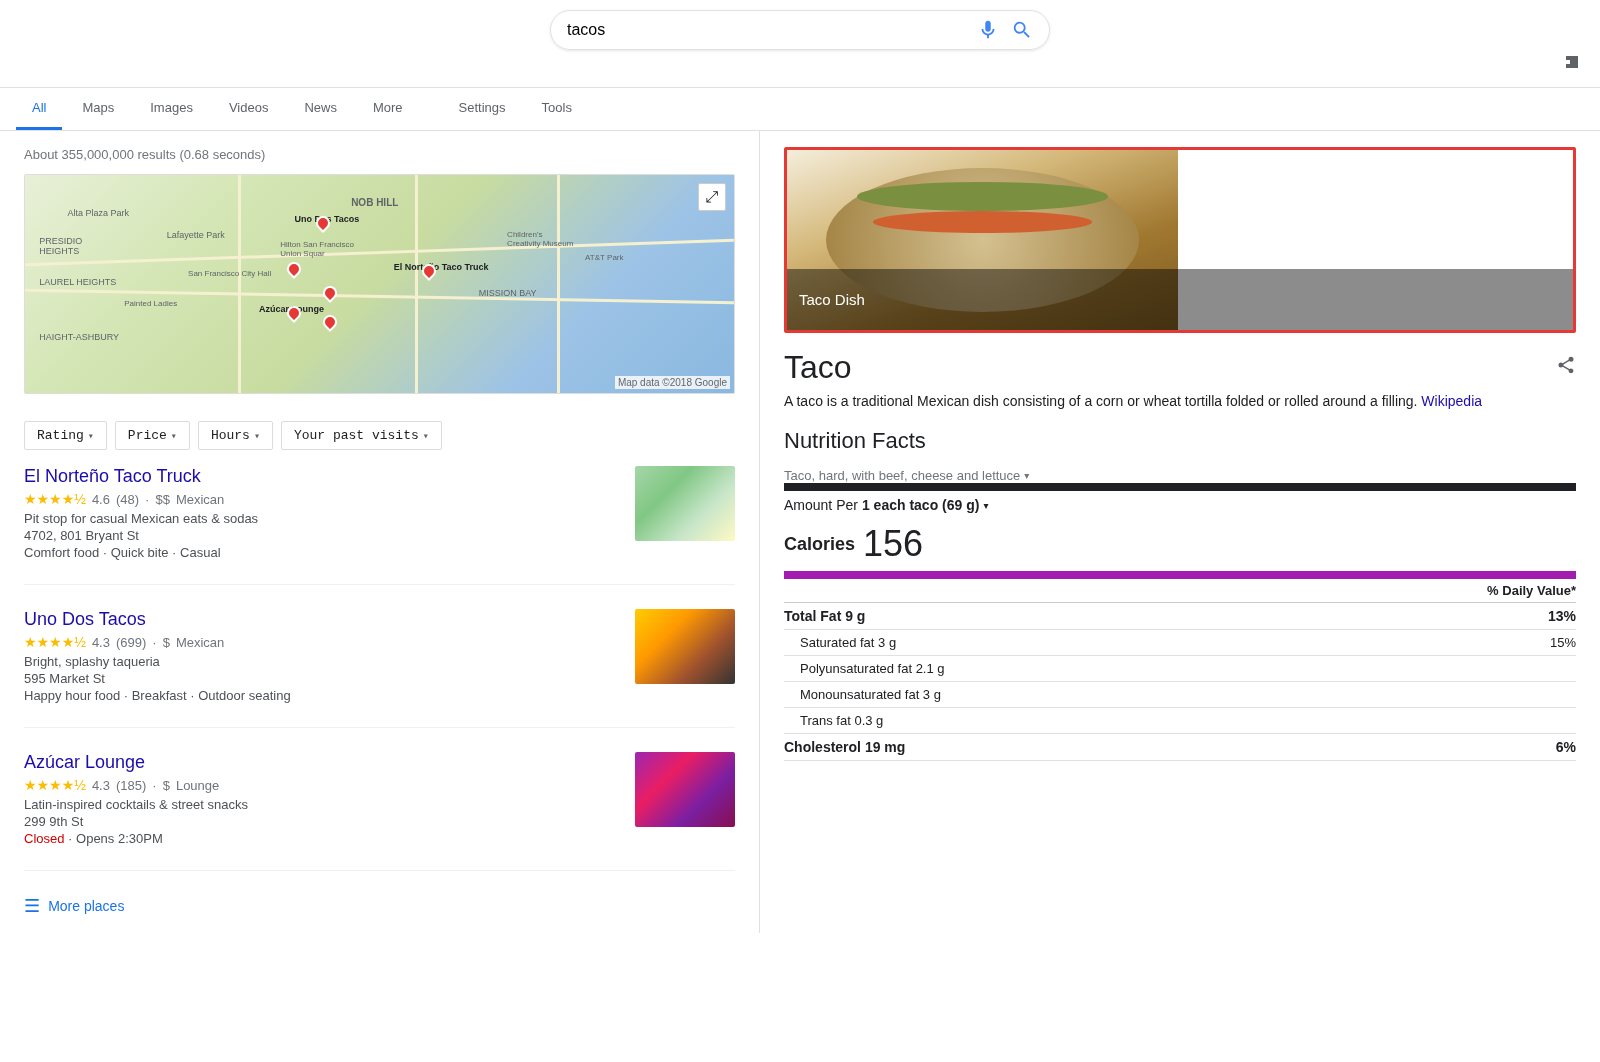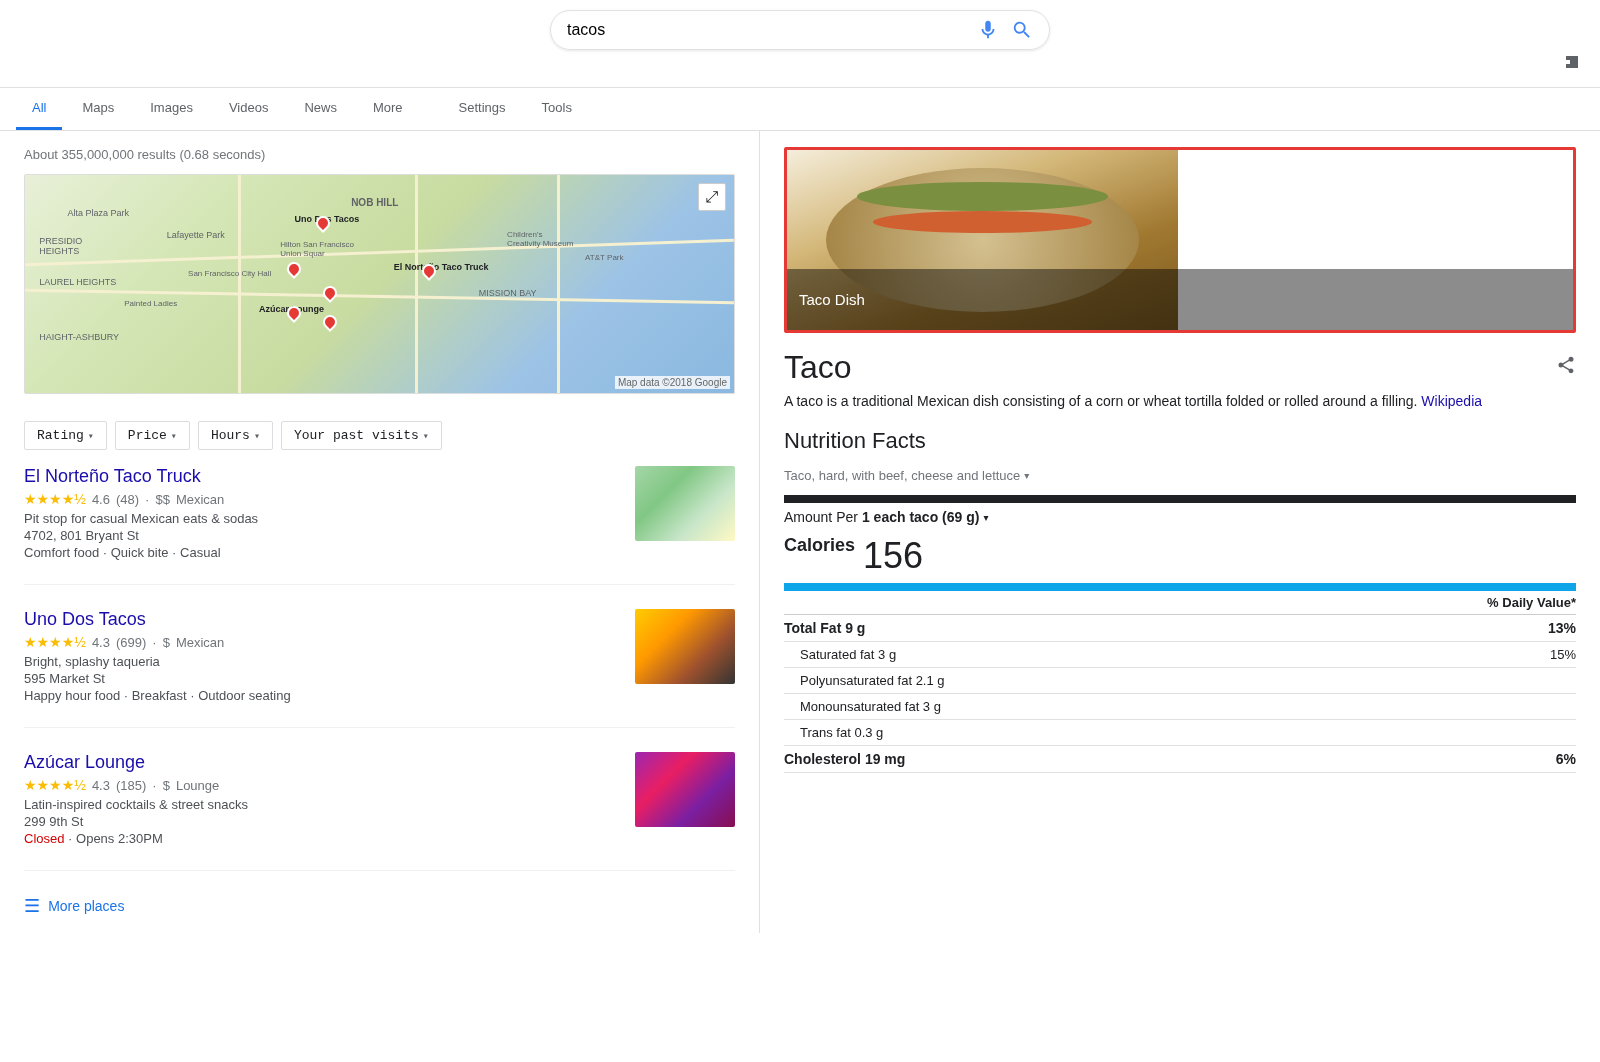"Taco, hard, with beef, cheese" .nutrition-subtitle { margin-bottom: 12px -> none }
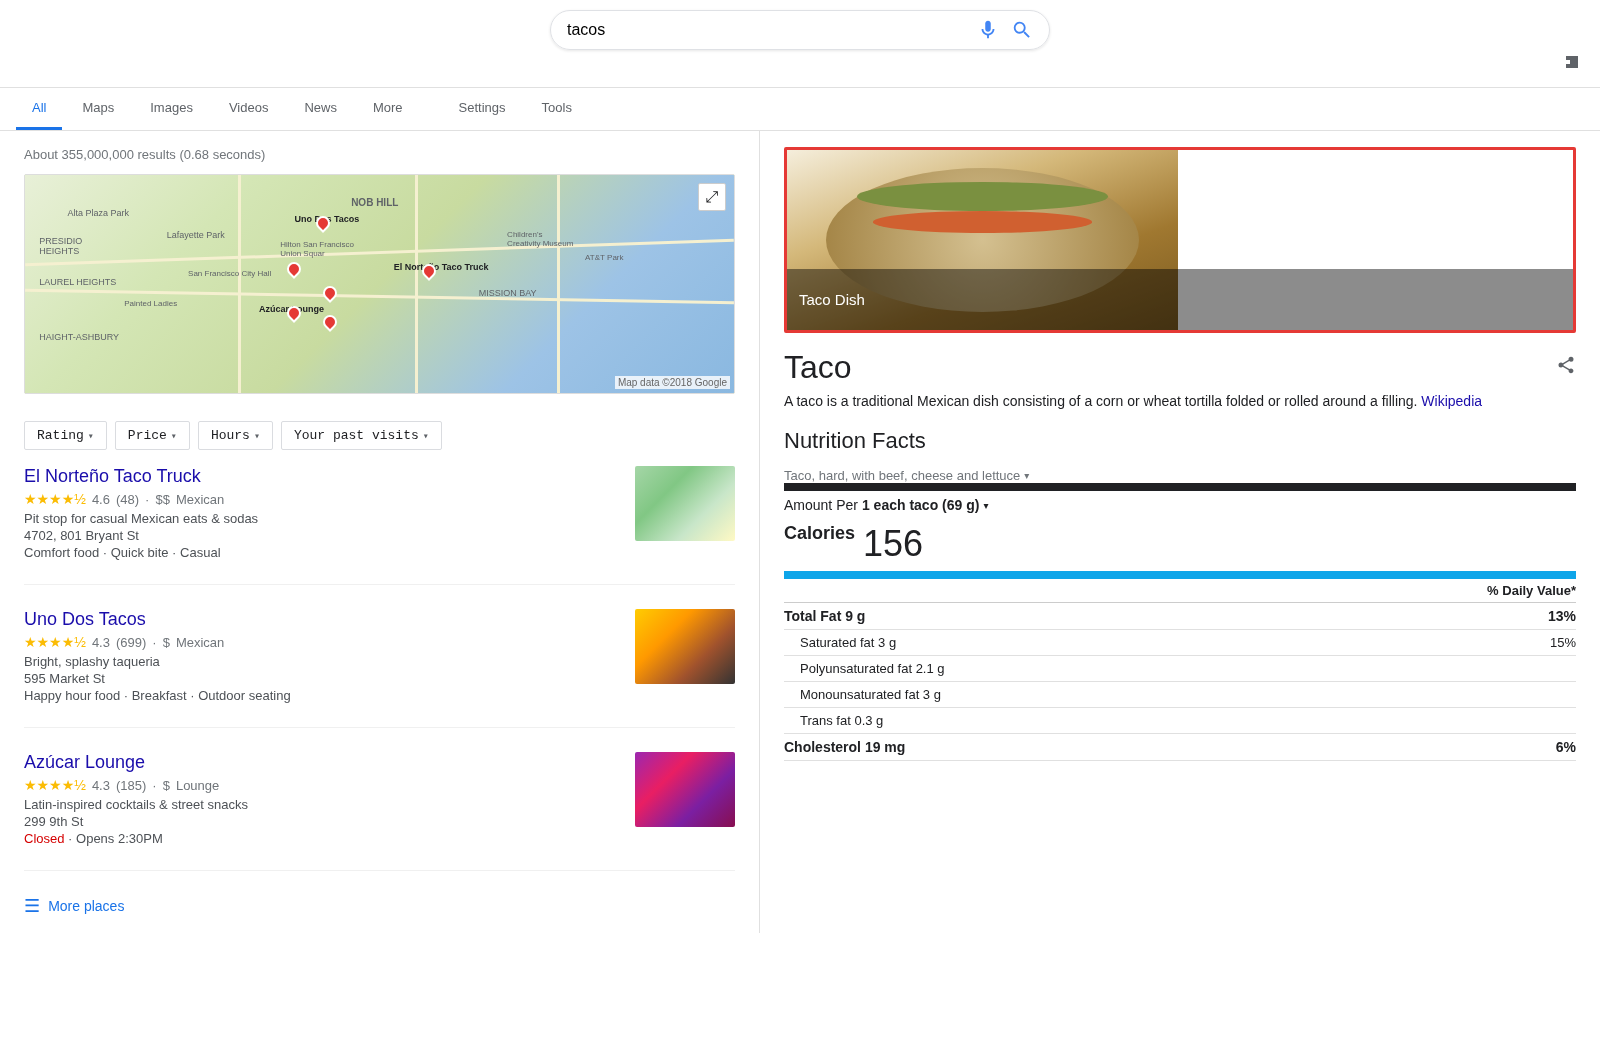"Calories" div { align-items: flex-start -> center; border-bottom: 8px solid #0ea5e9 -> 8px solid #a21caf }
